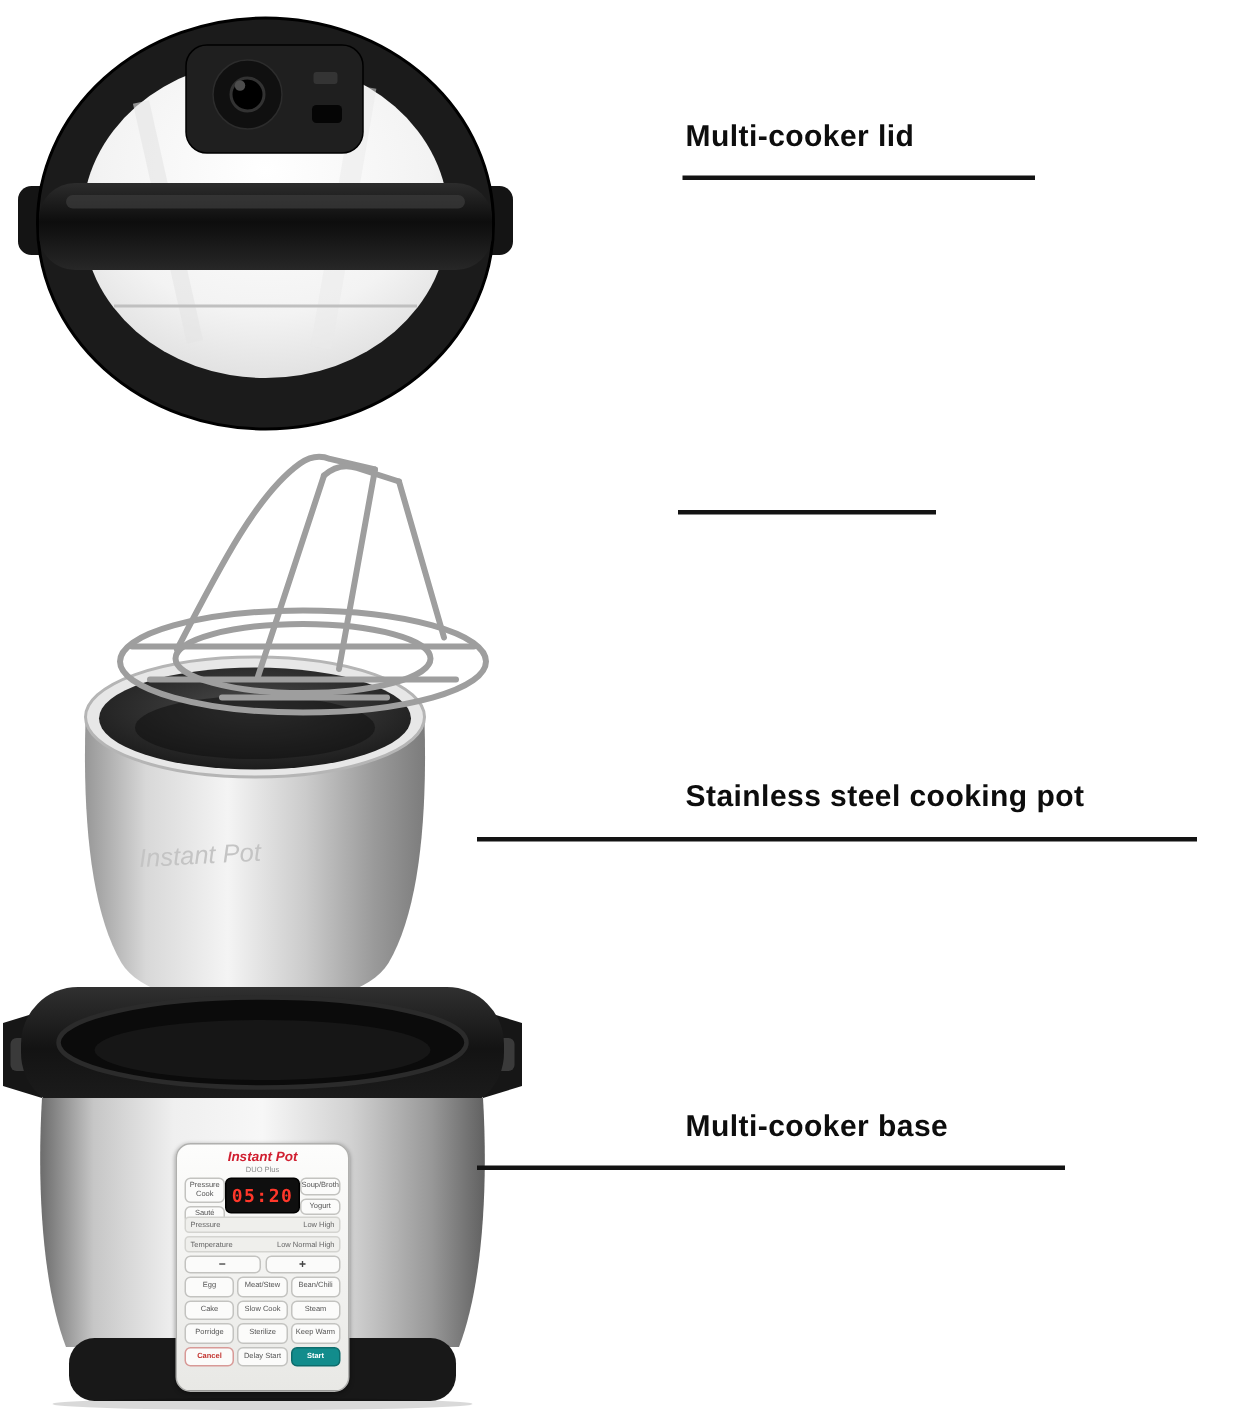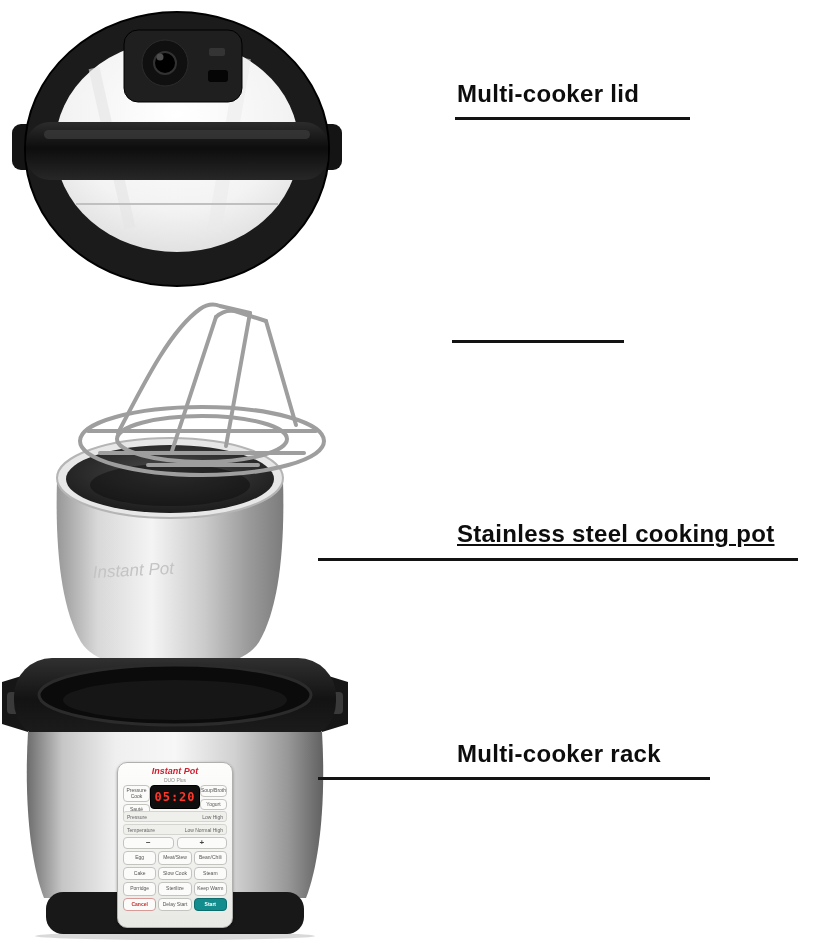"Multi-cooker lid" .callout-text { font-size: 24px -> 20px }
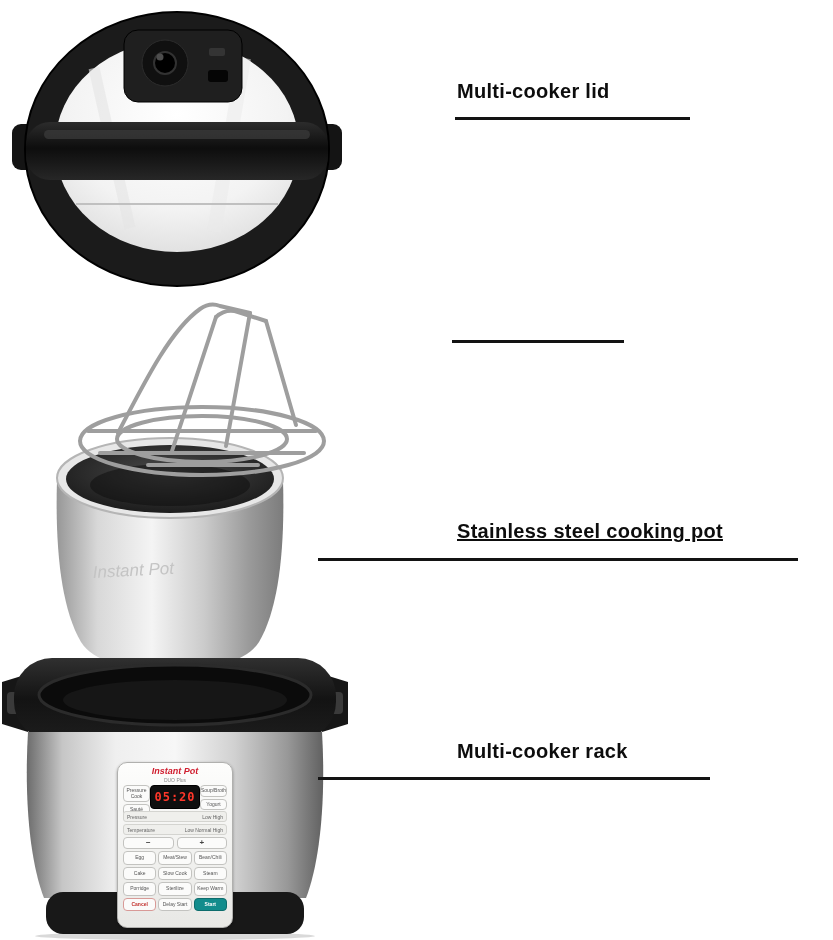"Stainless steel cooking pot" .c3 { text-decoration: underline -> none }
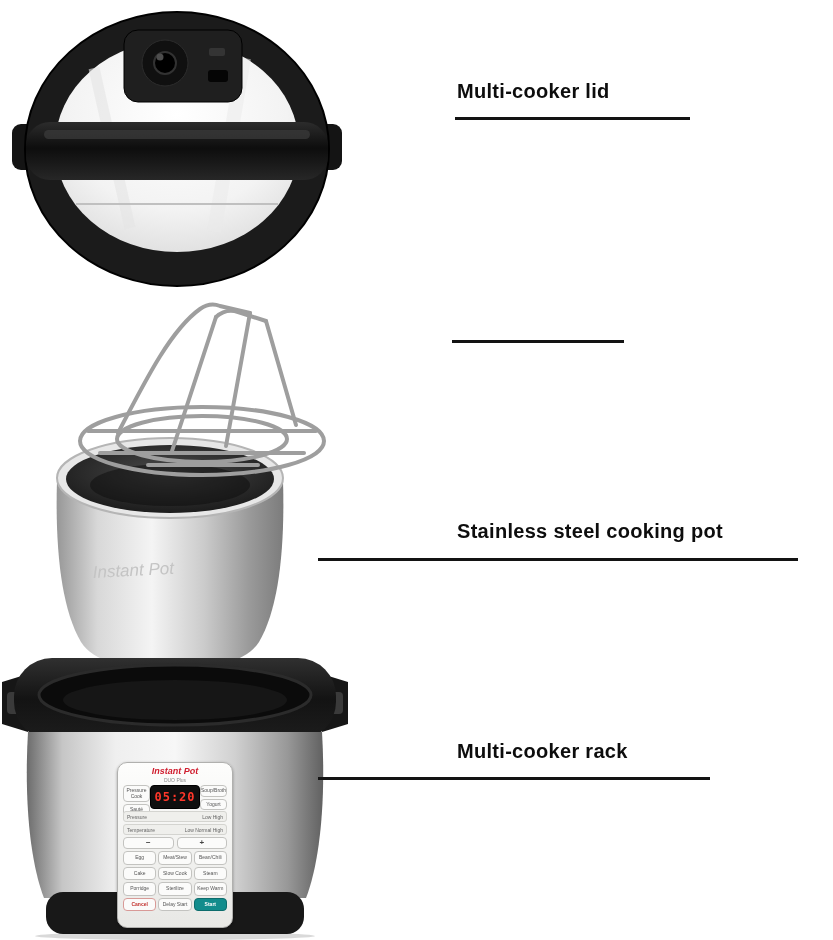"Multi-cooker rack" div.callout-text { text: rack -> base }
